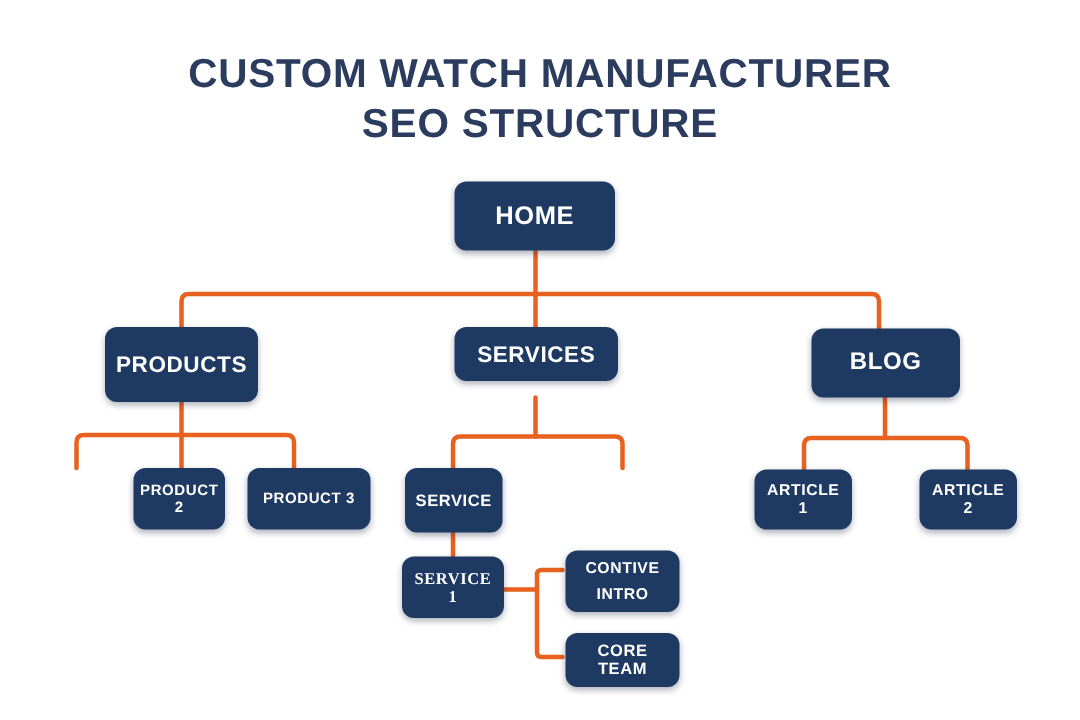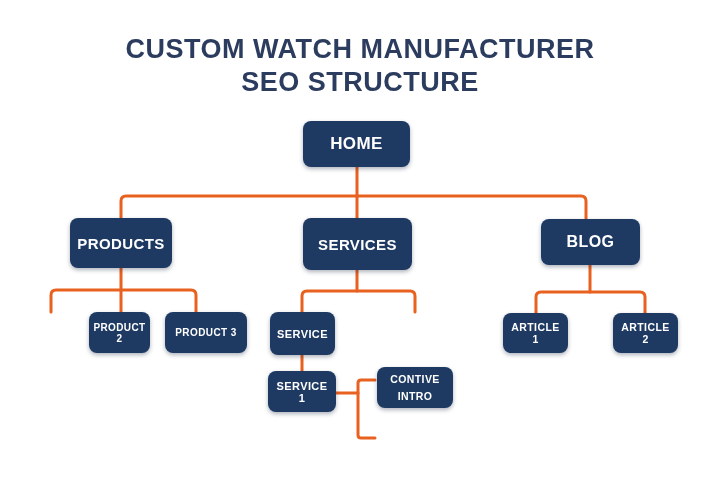"SERVICES" #n-services { height: 52px -> 36px }
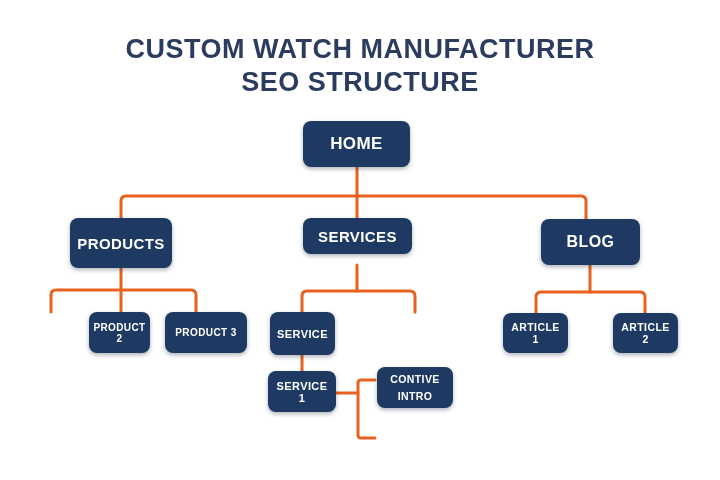"SERVICE 1" #n-service1 { font-family: none -> Liberation Serif, serif }
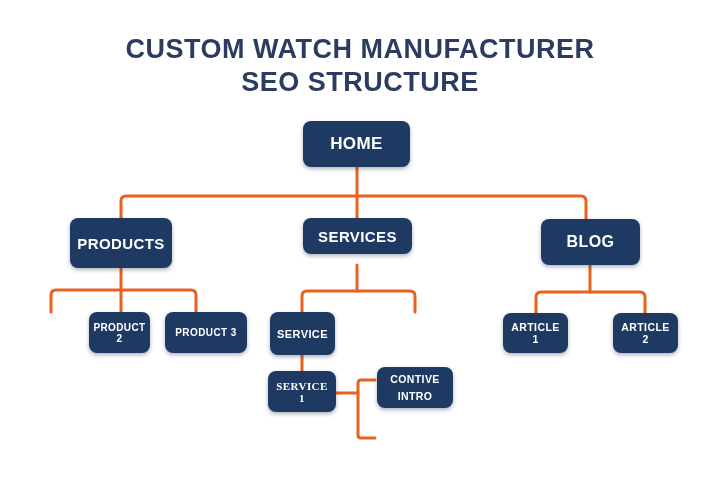"CORE TEAM" div.node { html: none -> <div>CORE TEAM</div> }
